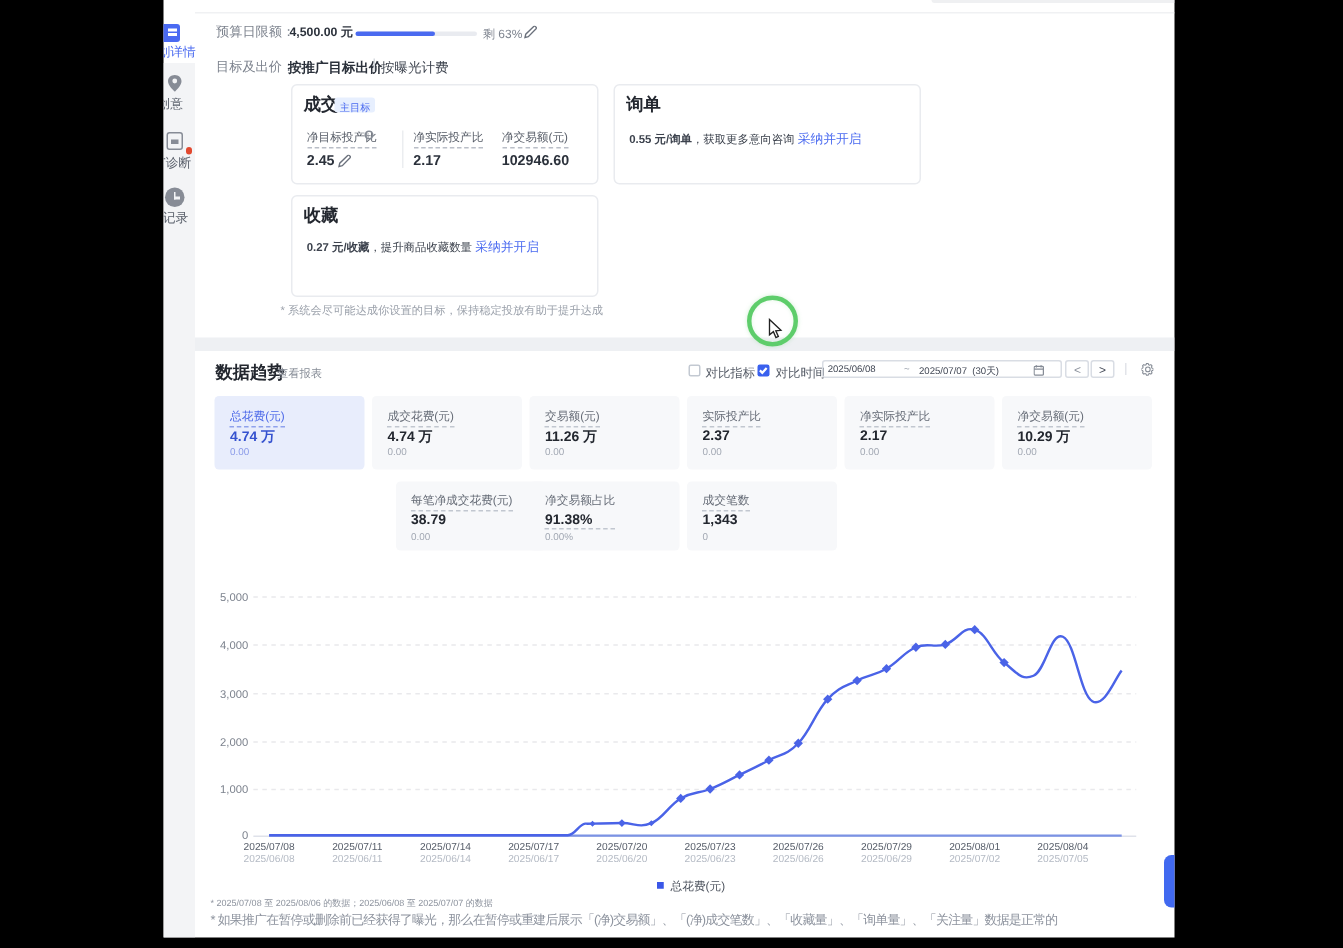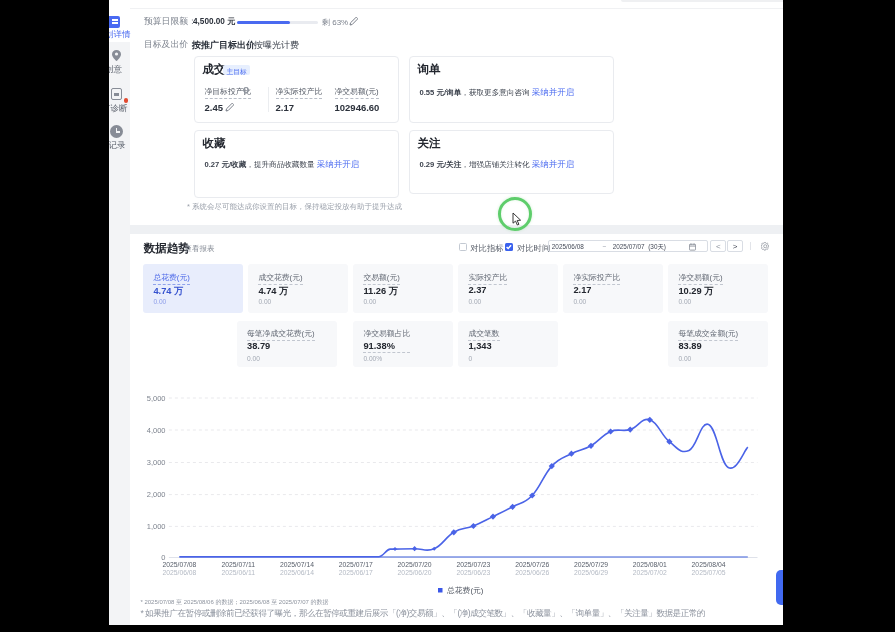"关注" div.card { html: <div> <div>关注</div> <div><b>0.29 元/关注</b>，增强店铺关注转化 <span>采纳并开启</span></div> </div> -> none }
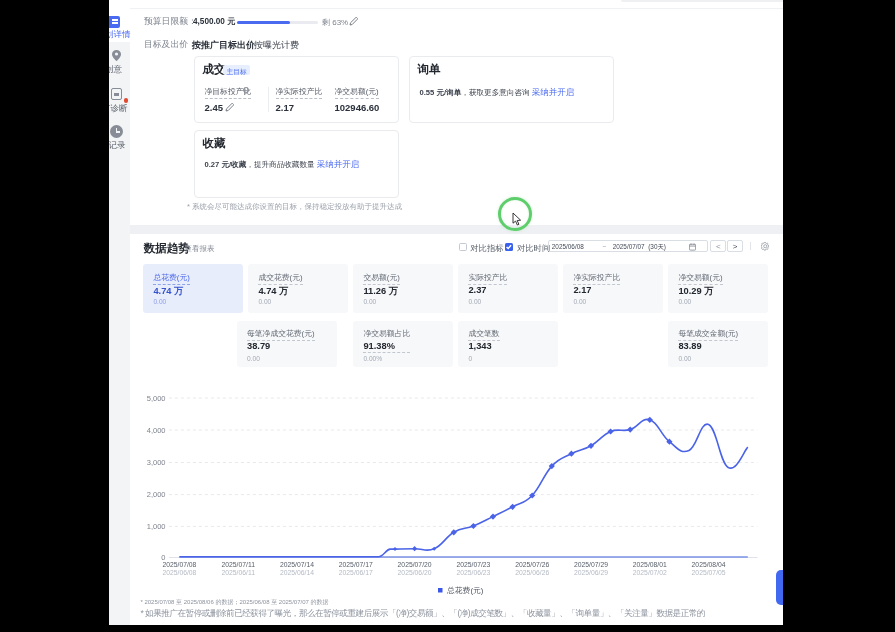"每笔净成交花费(元)" div.tile { left: 128px -> 155px }
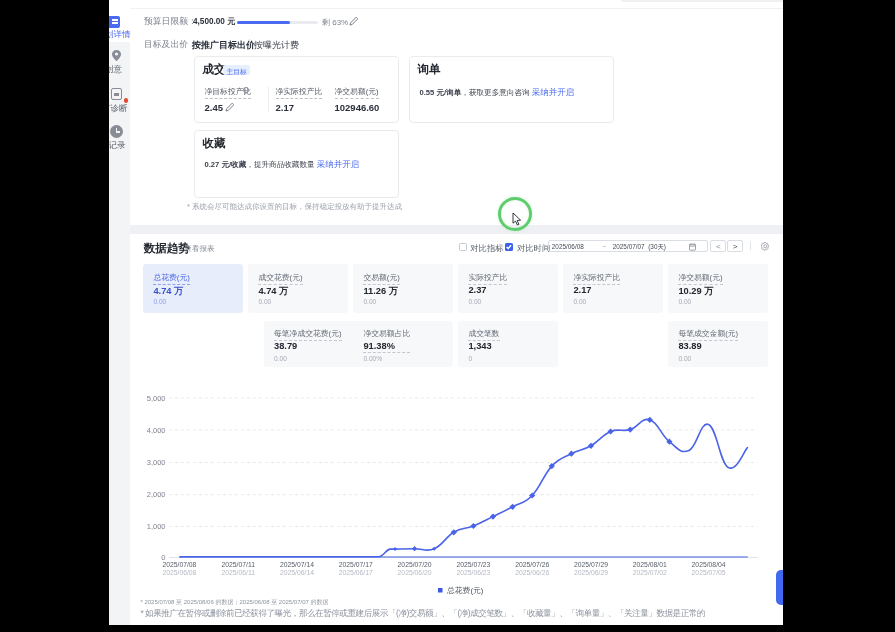"每笔成交金额(元)" div.tile { html: <div> <div>每笔成交金额(元)</div> <div>83.89</div> <div>0.00</div> </div> -> none }
